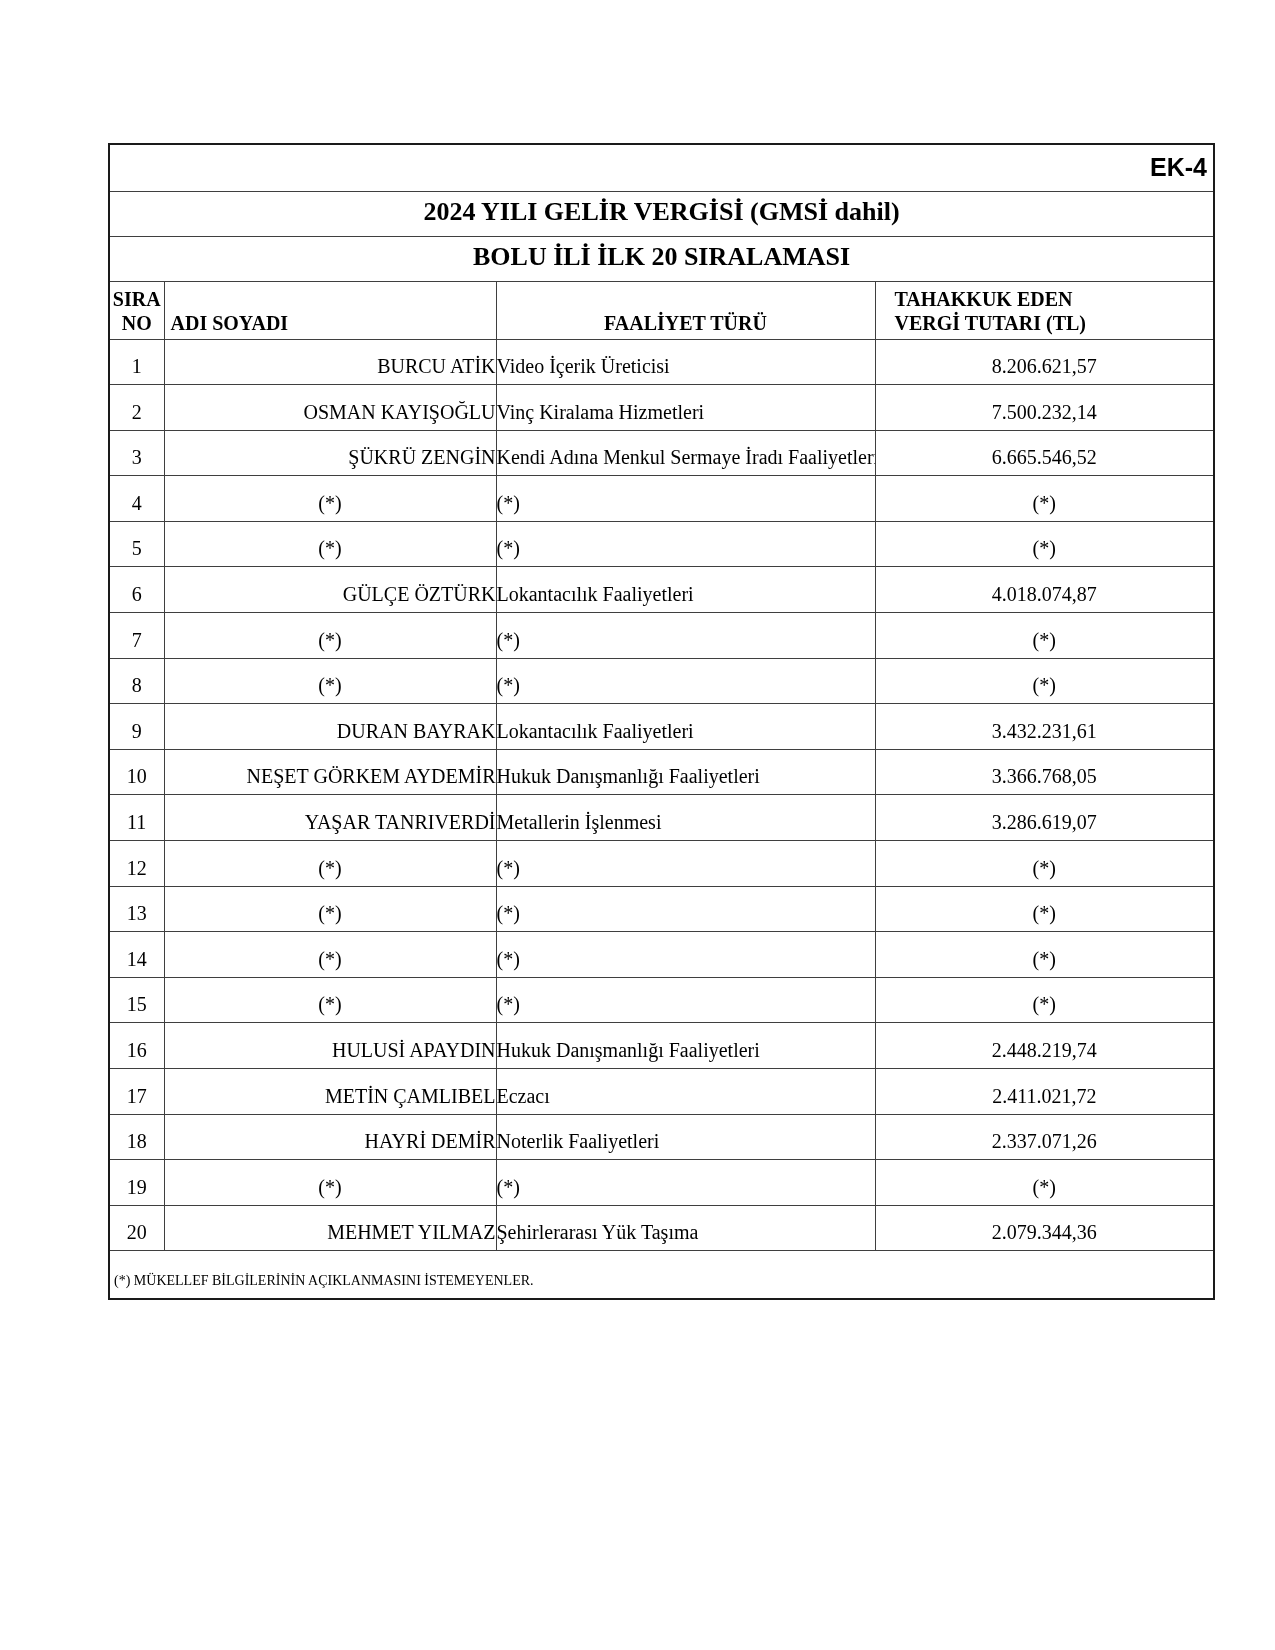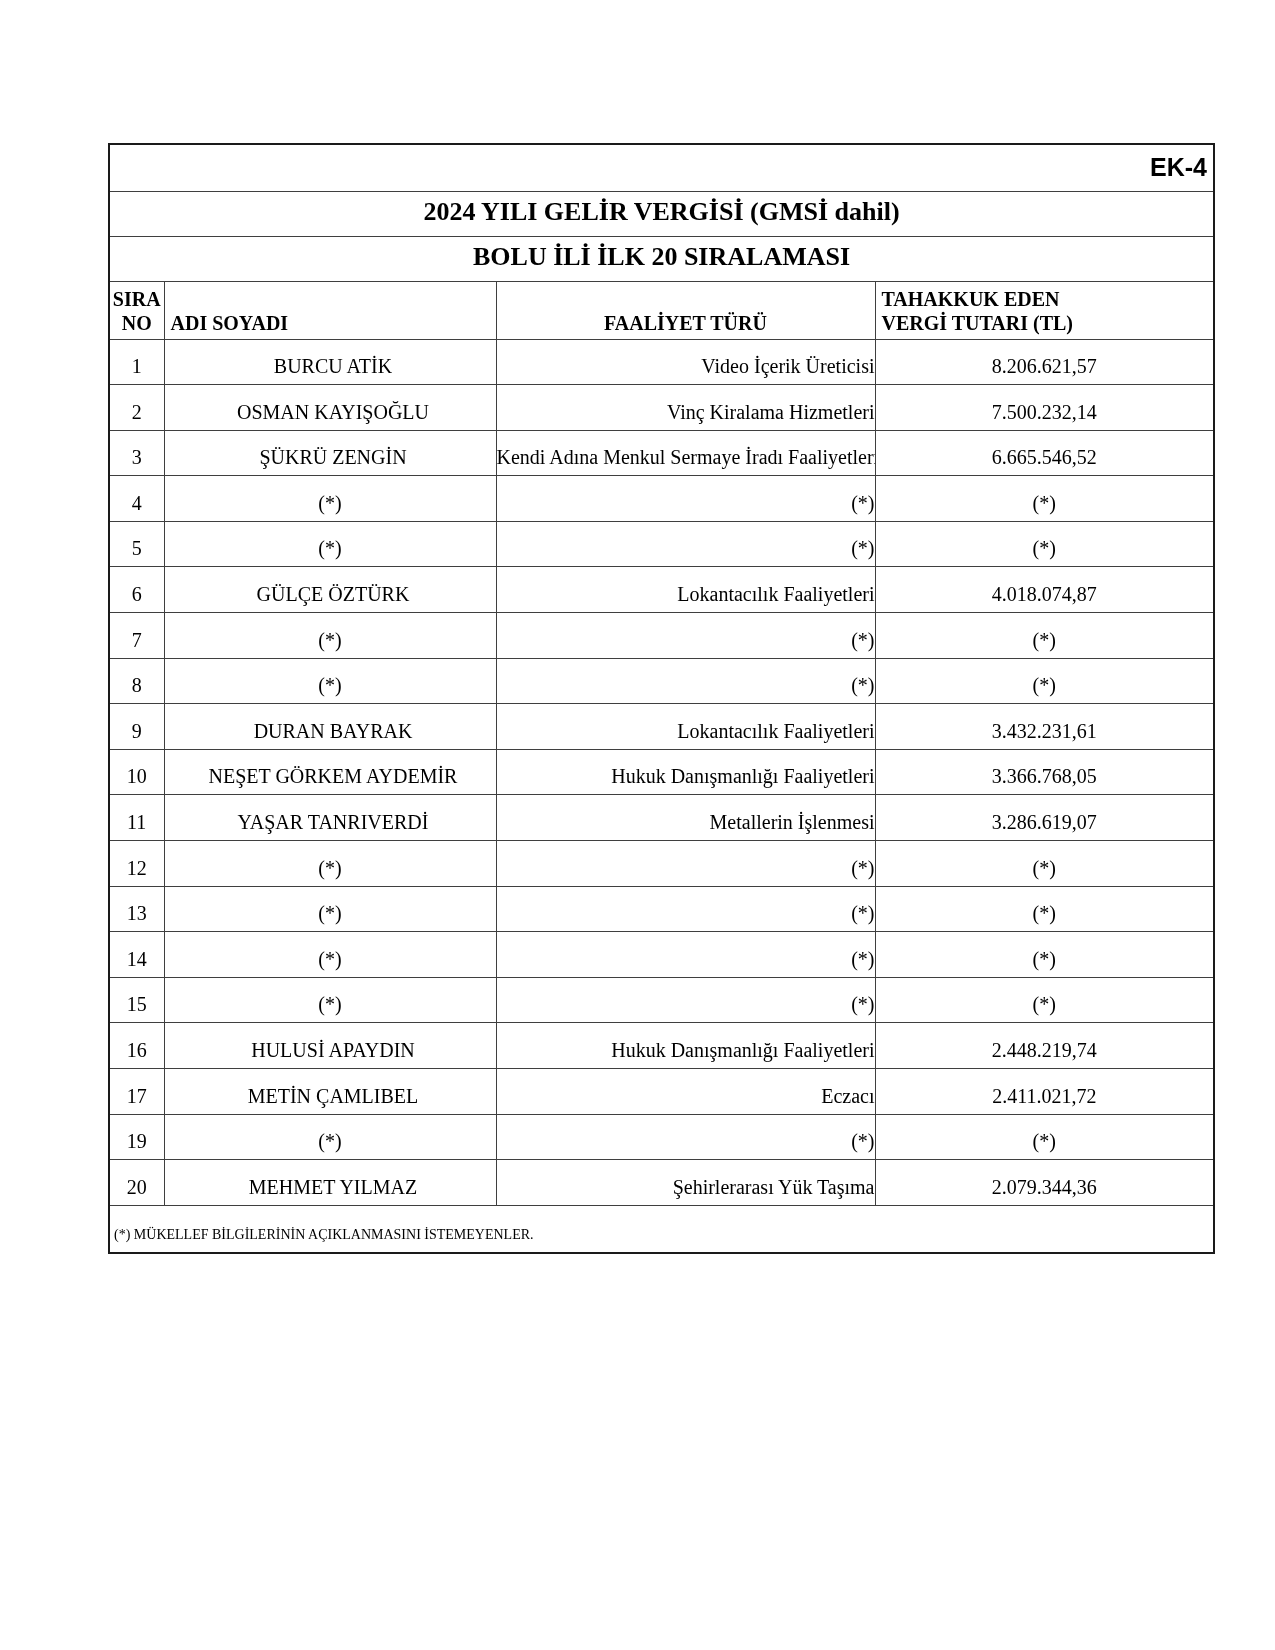"TAHAKKUK EDEN" th.h-amount { padding-left: 6px -> 19px }
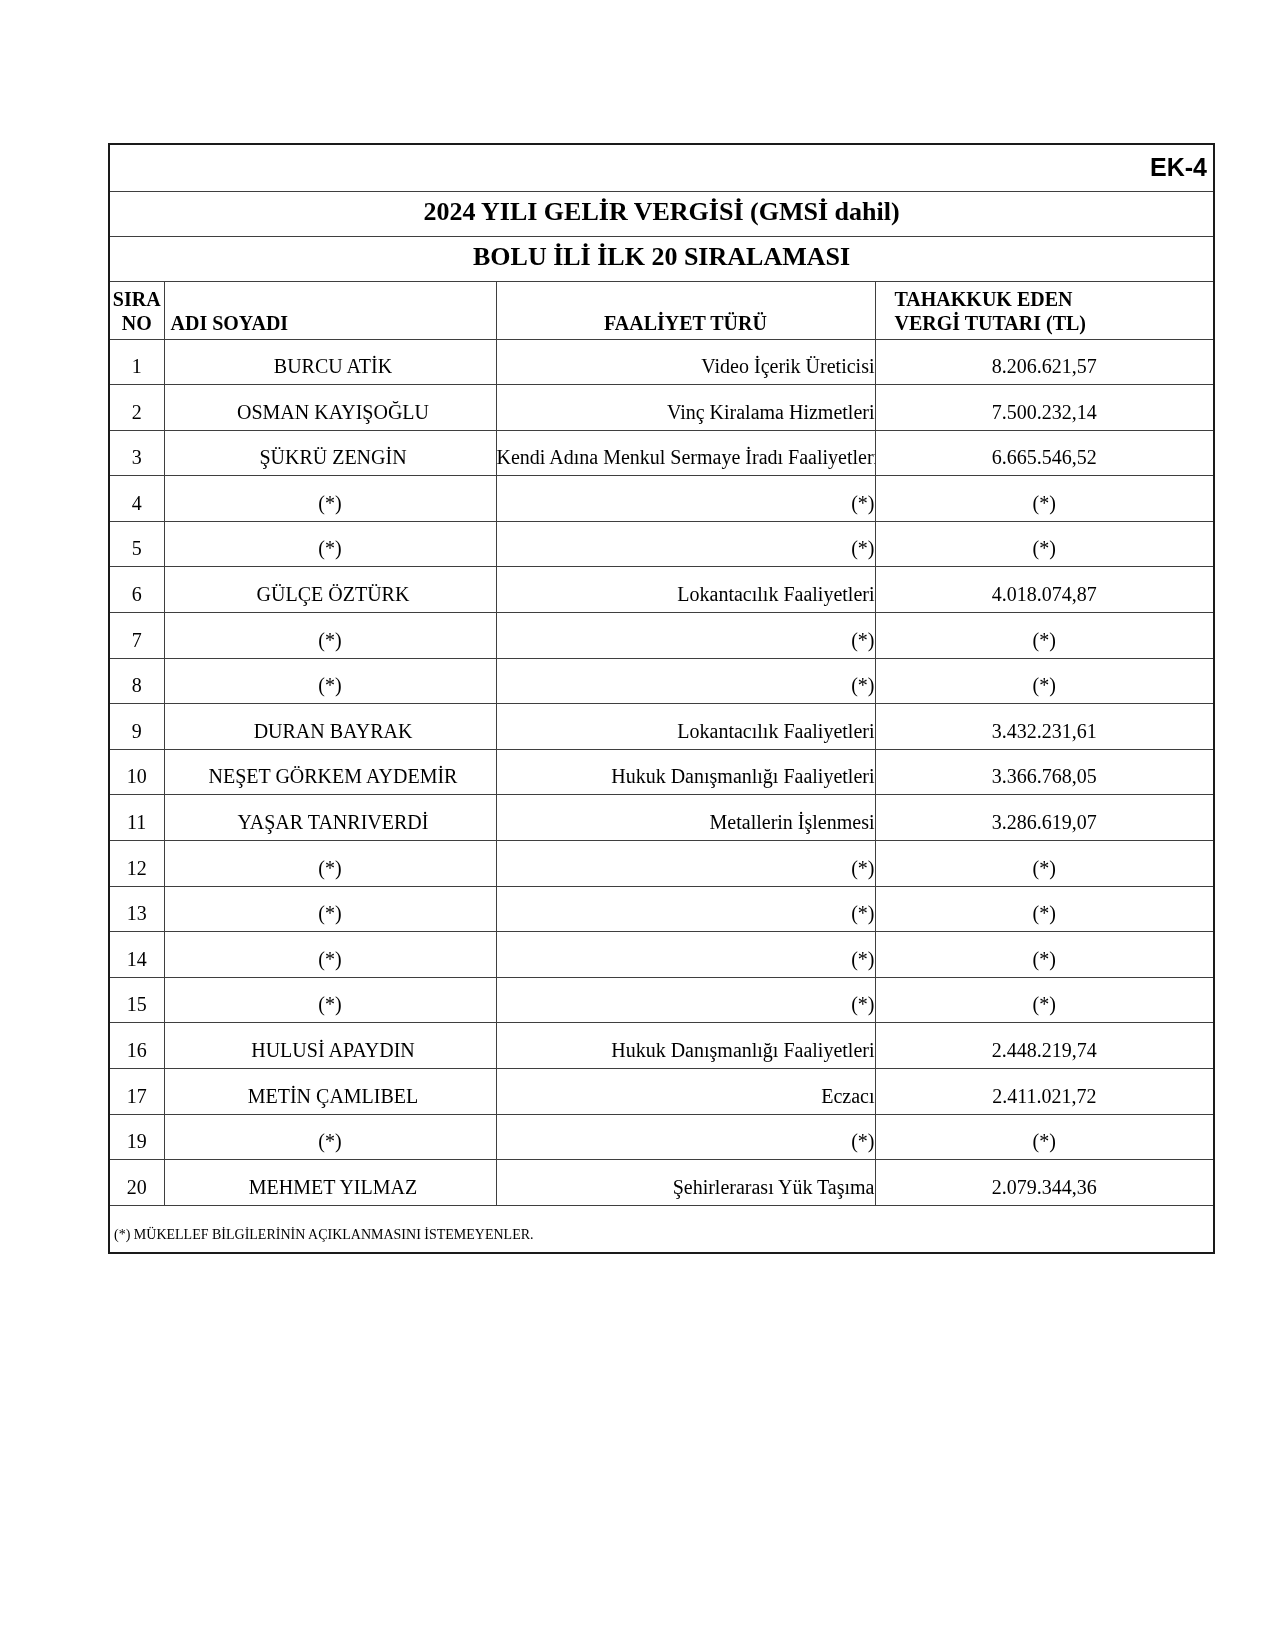"BURCU ATİK" td.c-name { text-align: center -> right }
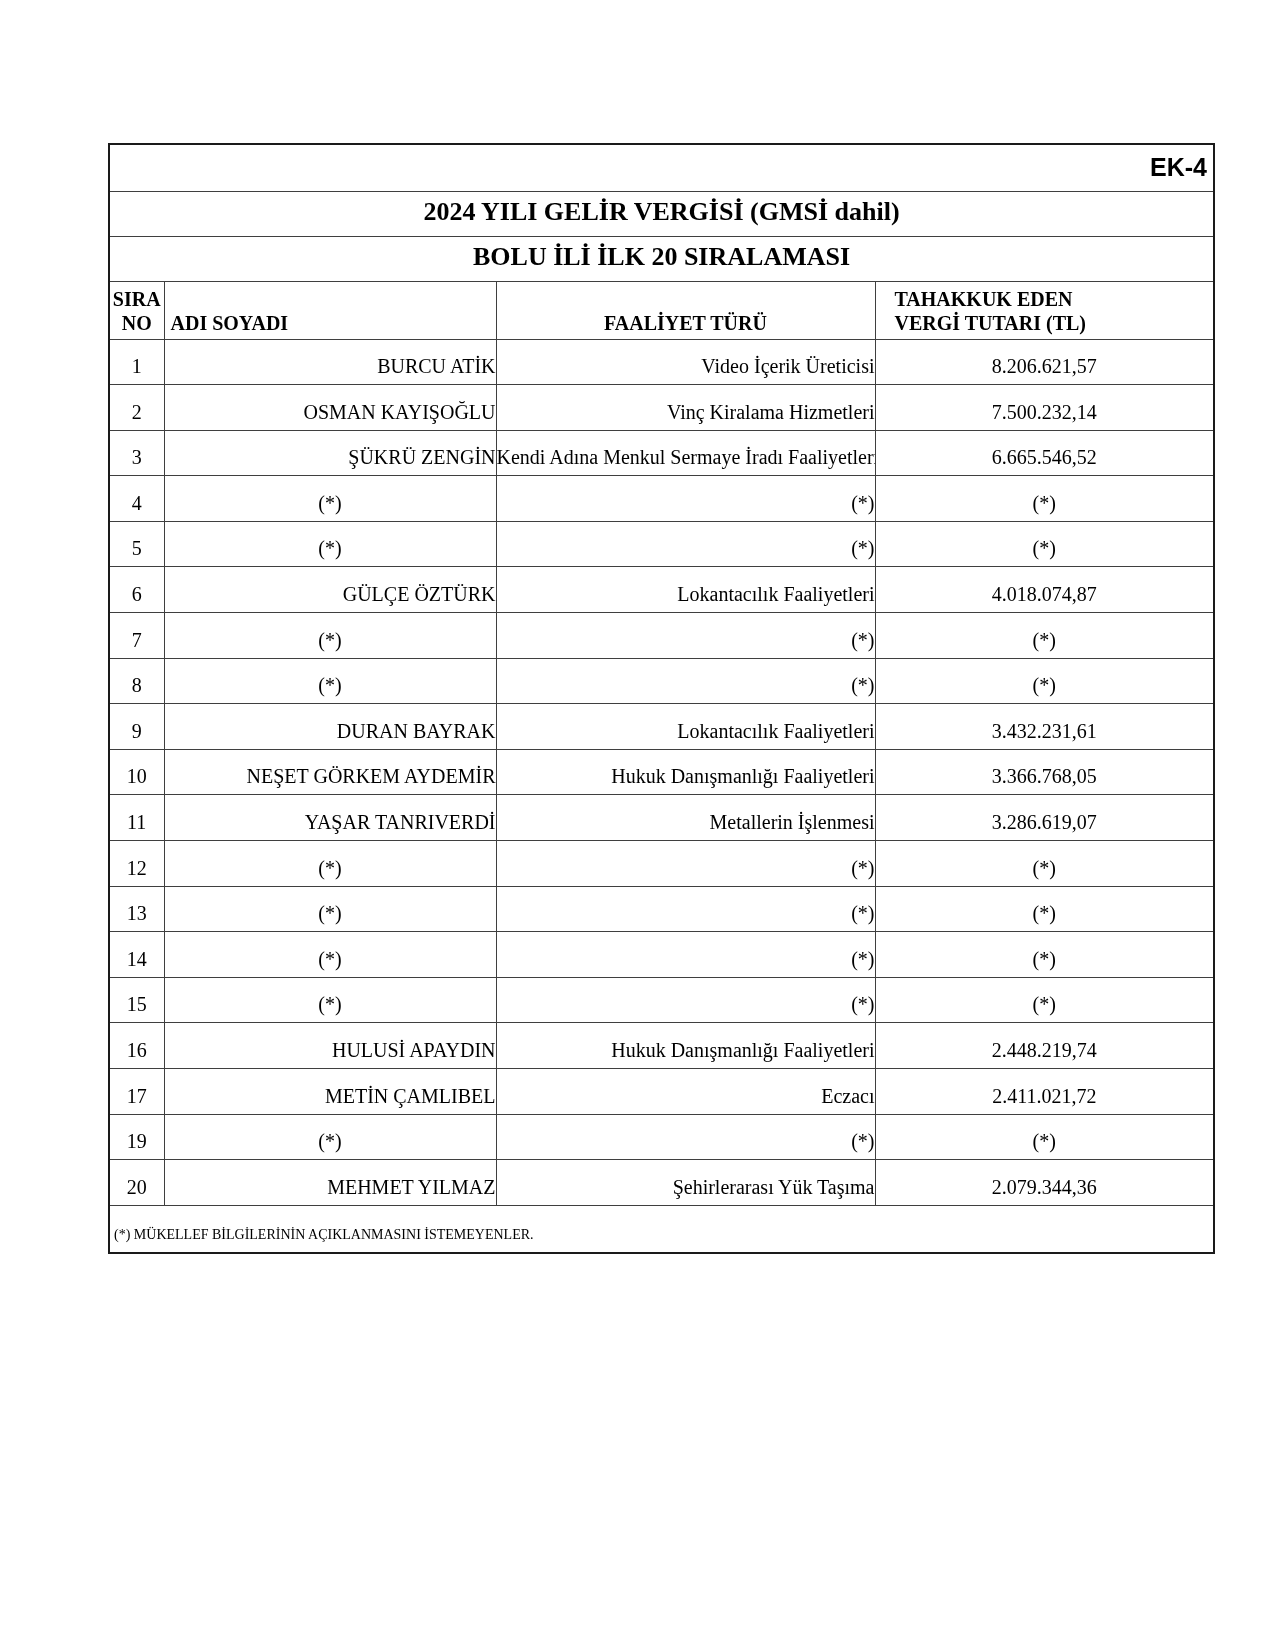"Video İçerik Üreticisi" td.c-act { text-align: right -> left }
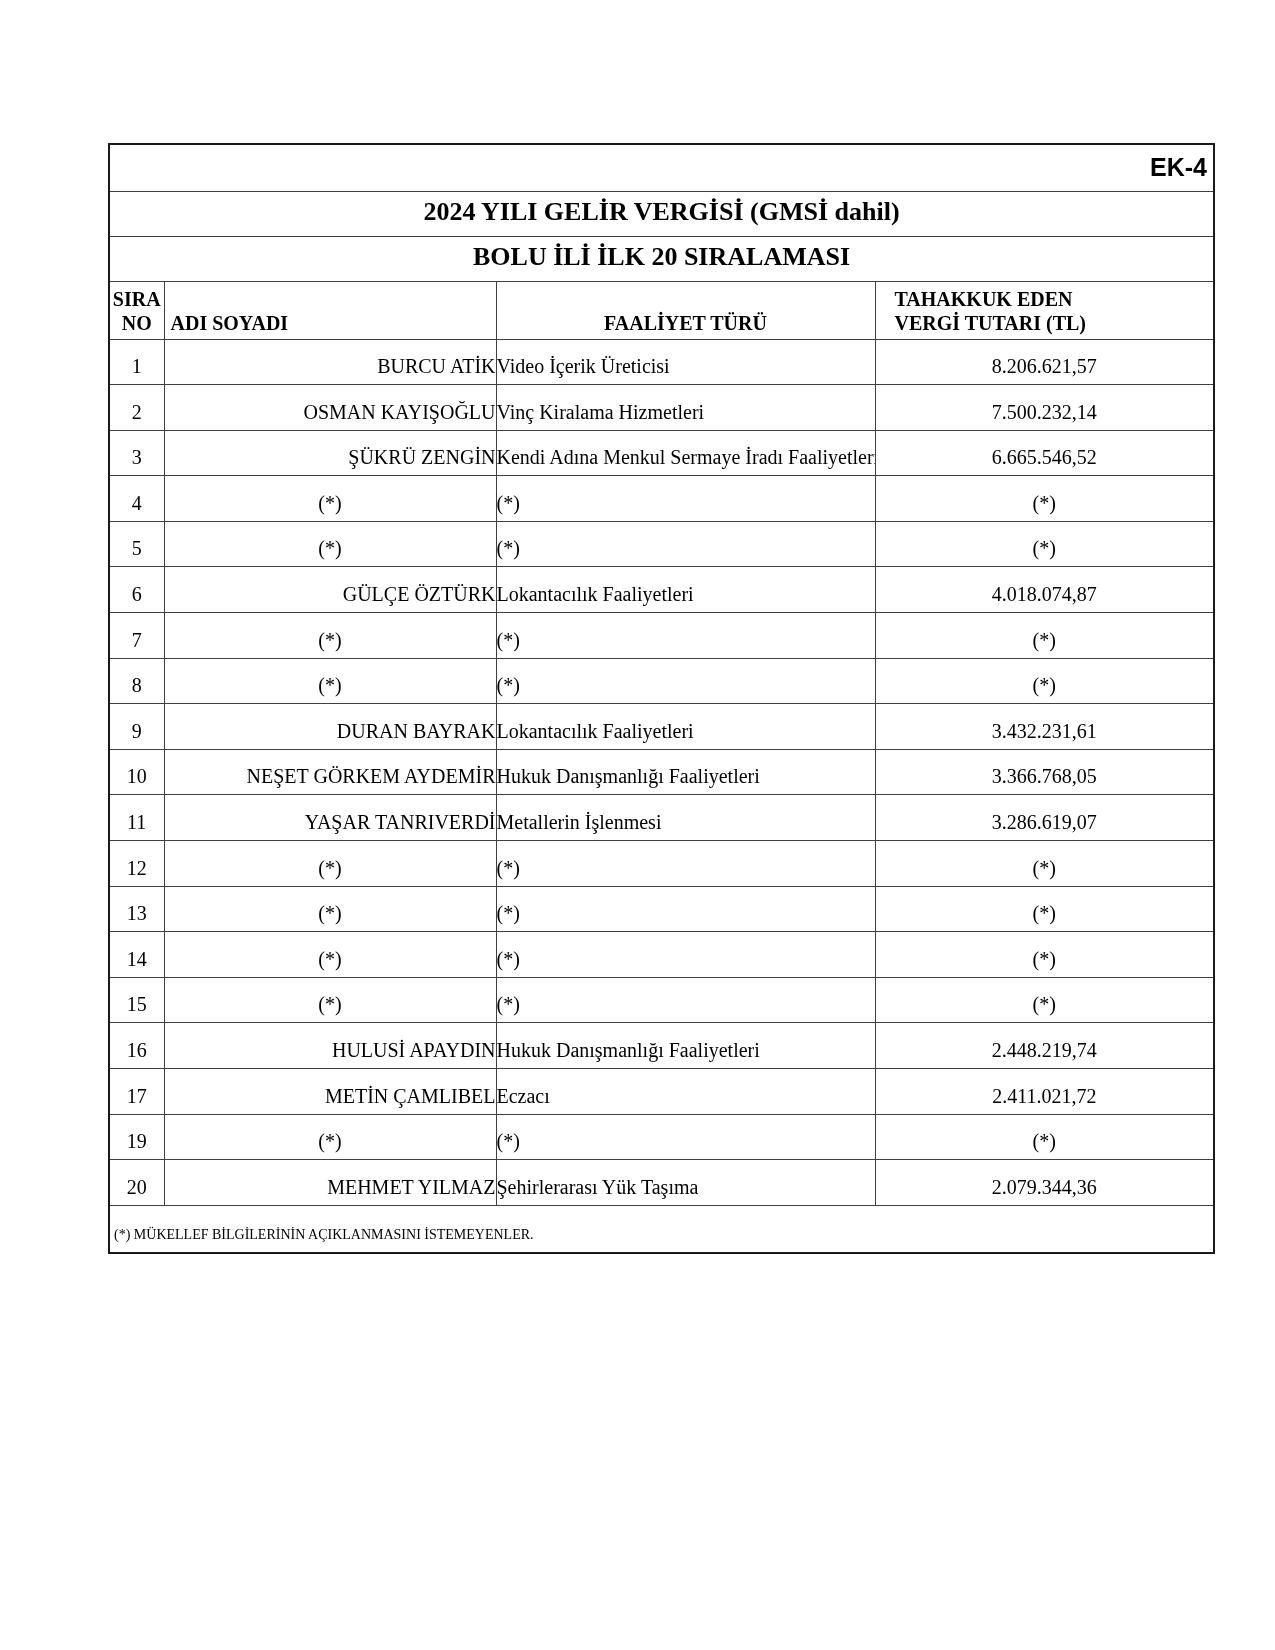"18" tr.data-row { html: none -> <tr> <td>18</td> <td>HAYRİ DEMİR</td> <td>Noterlik Faaliyetleri</td> <td>2.337.071,26</td> </tr> }
